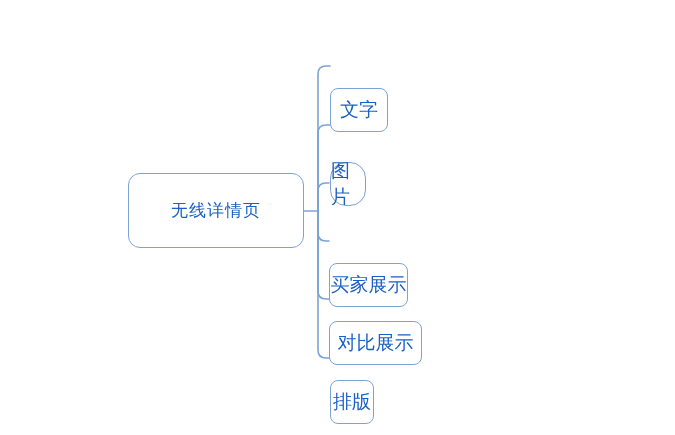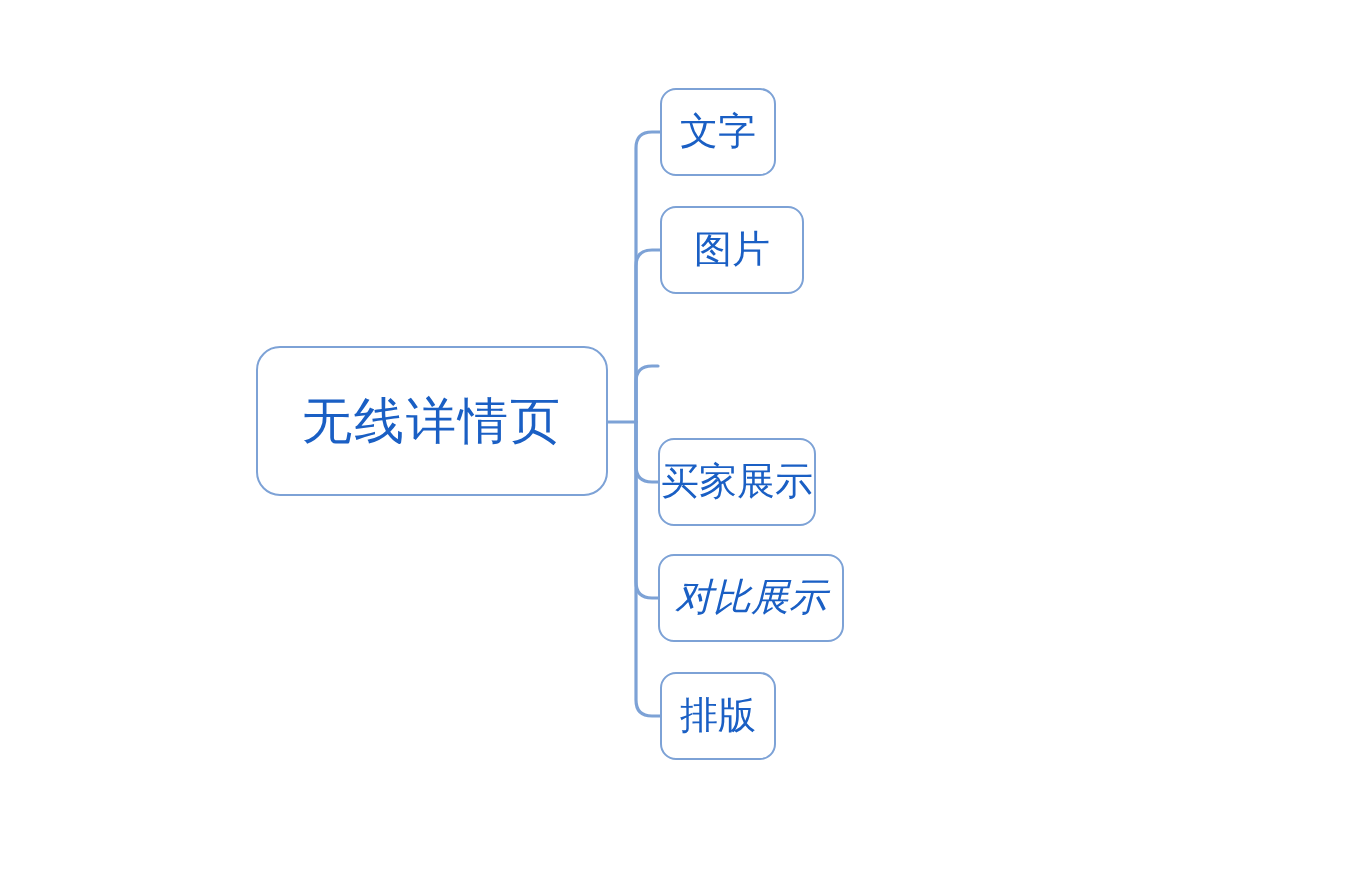"文字" .node-child { margin-top: none -> 44px }
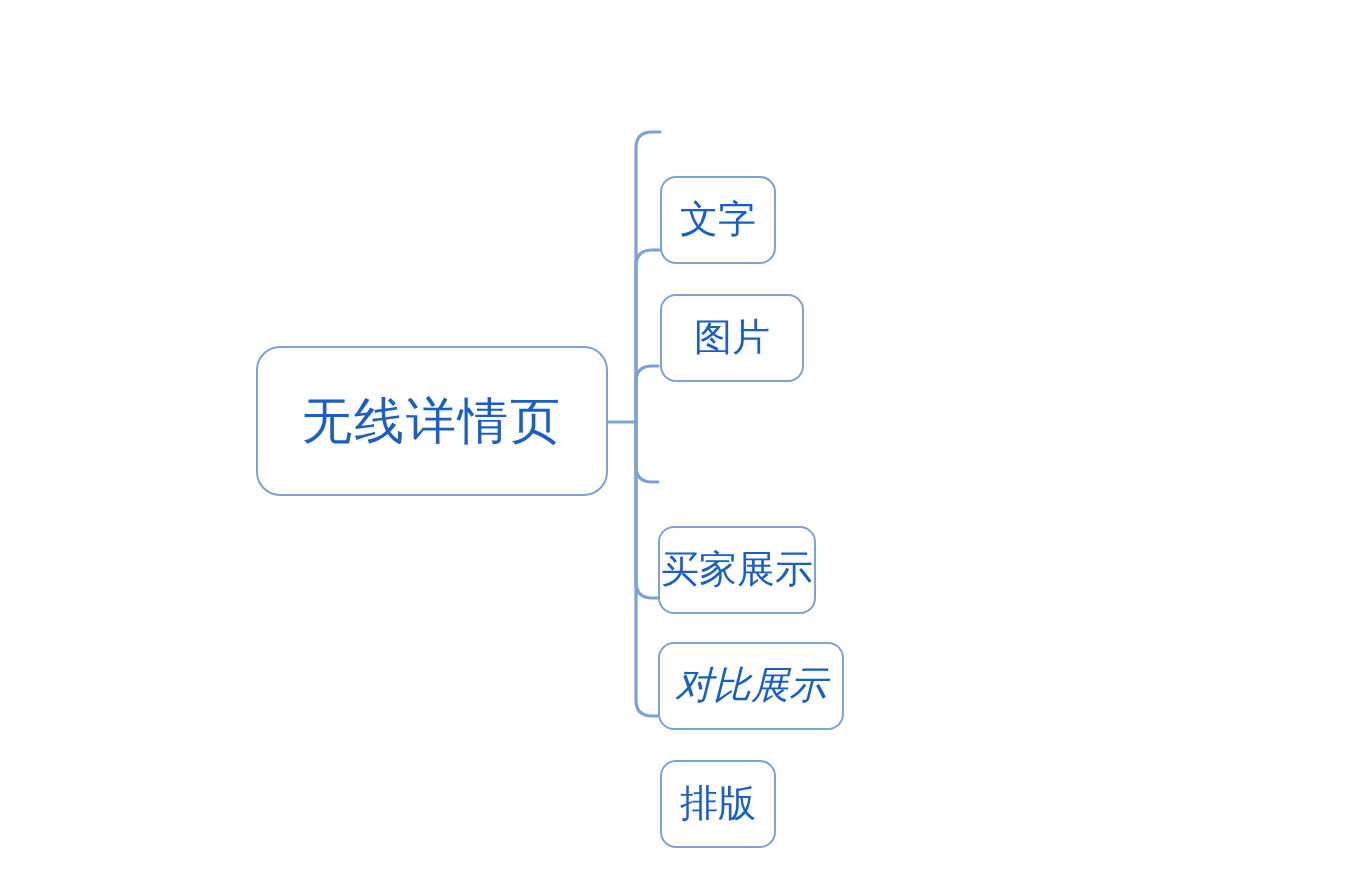"图片" .c1 { border-radius: none -> 16px; top: 103px -> 118px; width: 72px -> 36px }
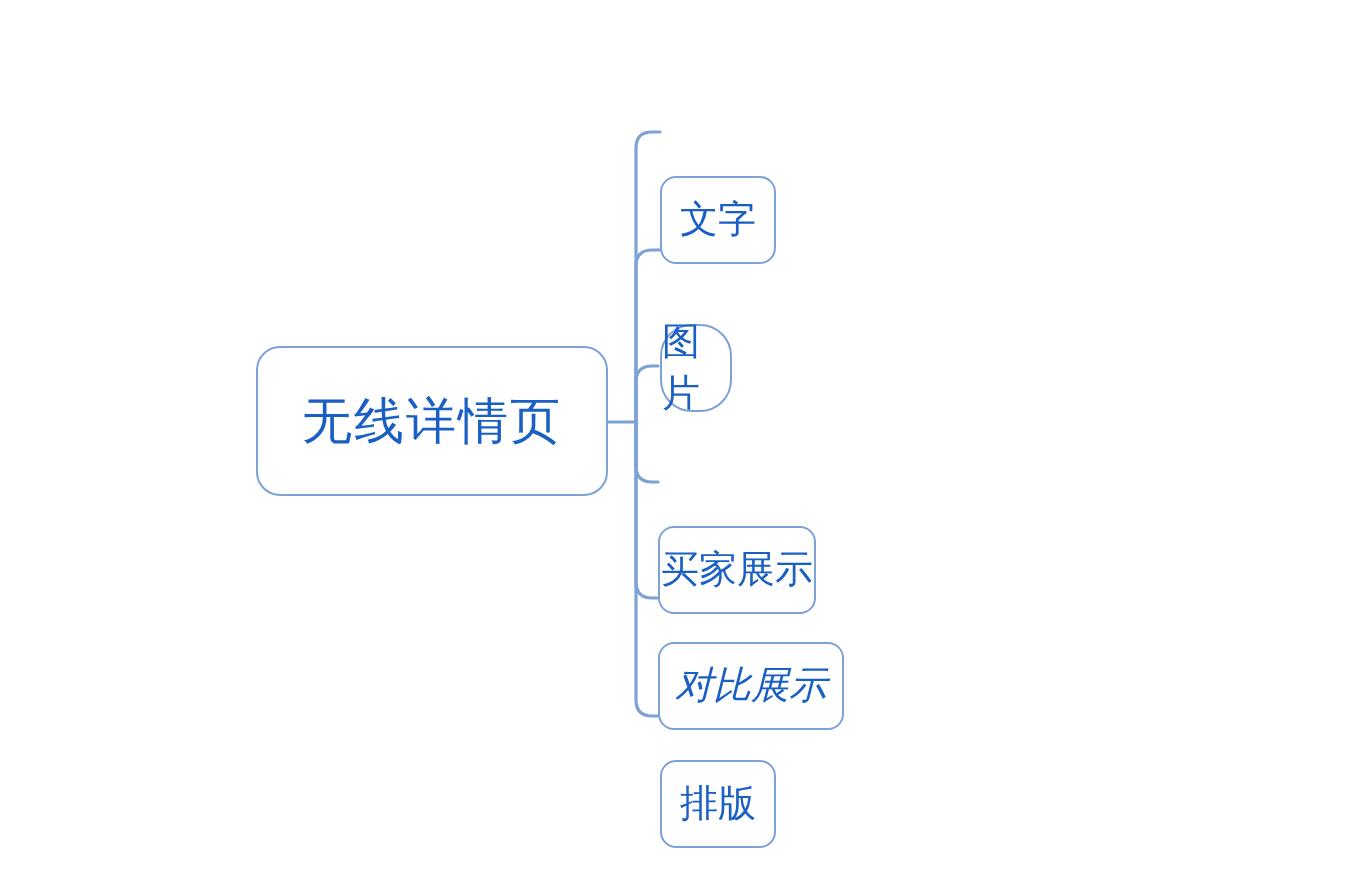"无线详情页" .node-root { font-size: 25px -> 17px }
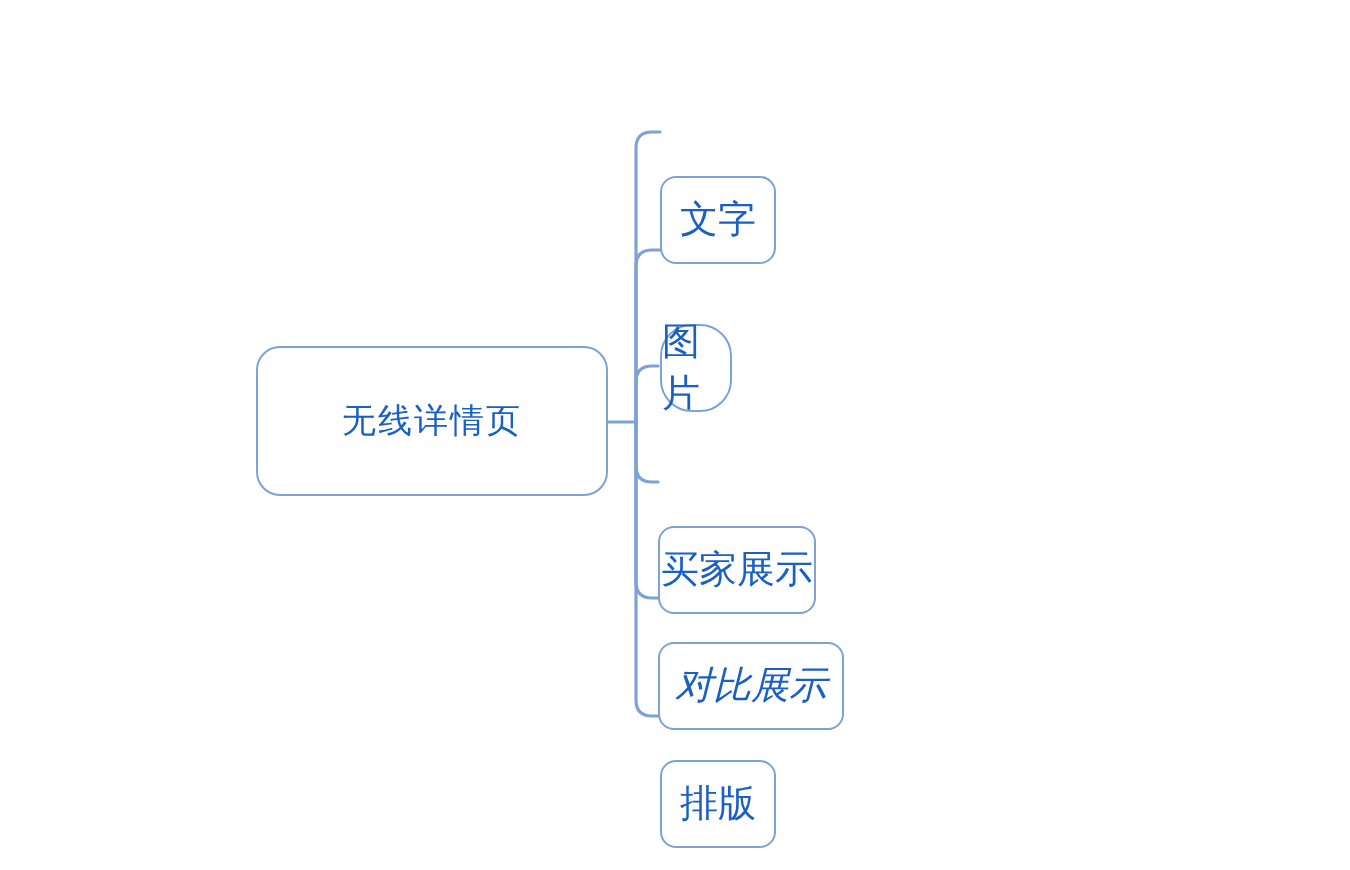"对比展示" .c4 { font-style: italic -> none }
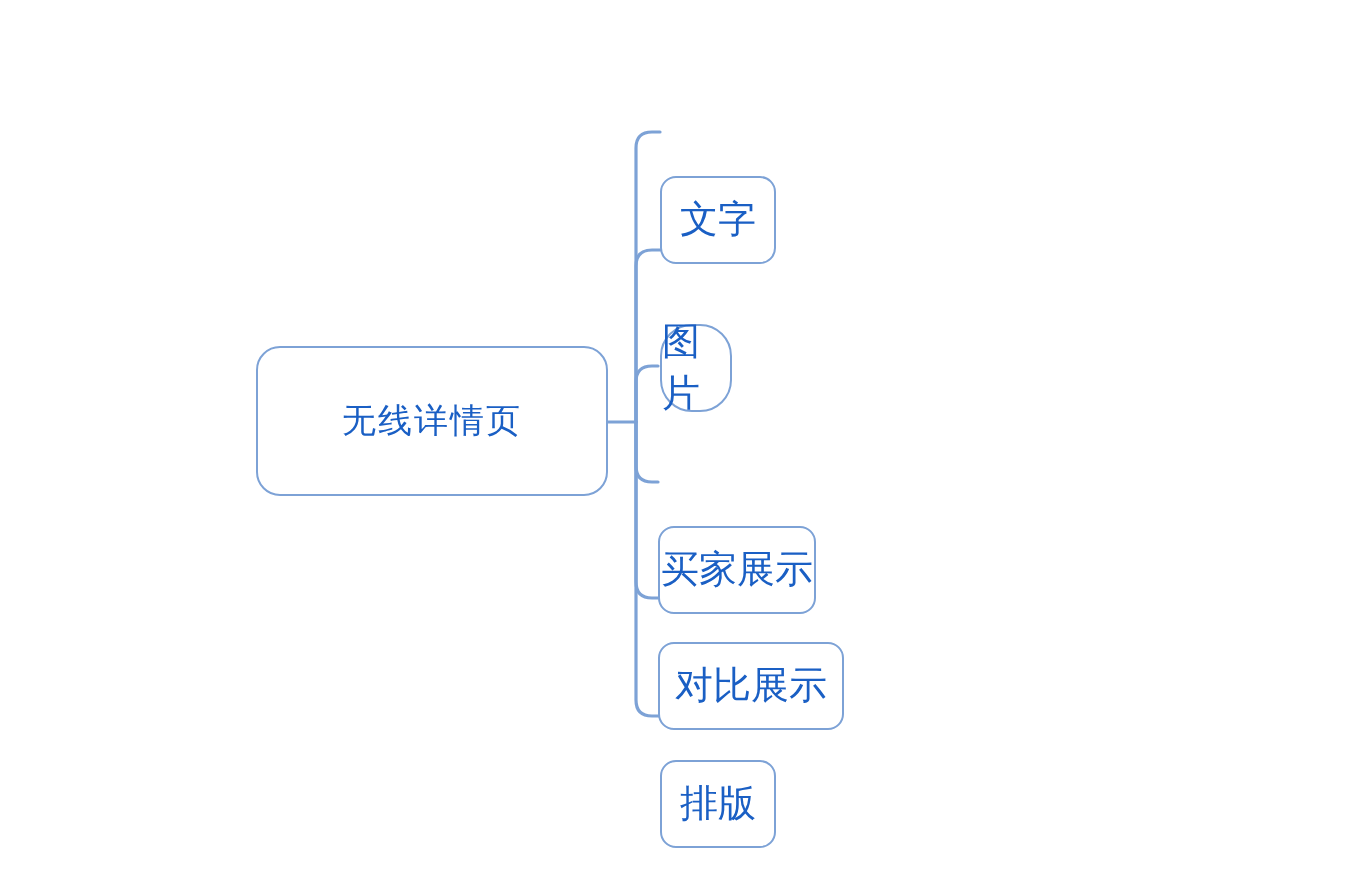"排版" .c5 { width: 58px -> 44px }
